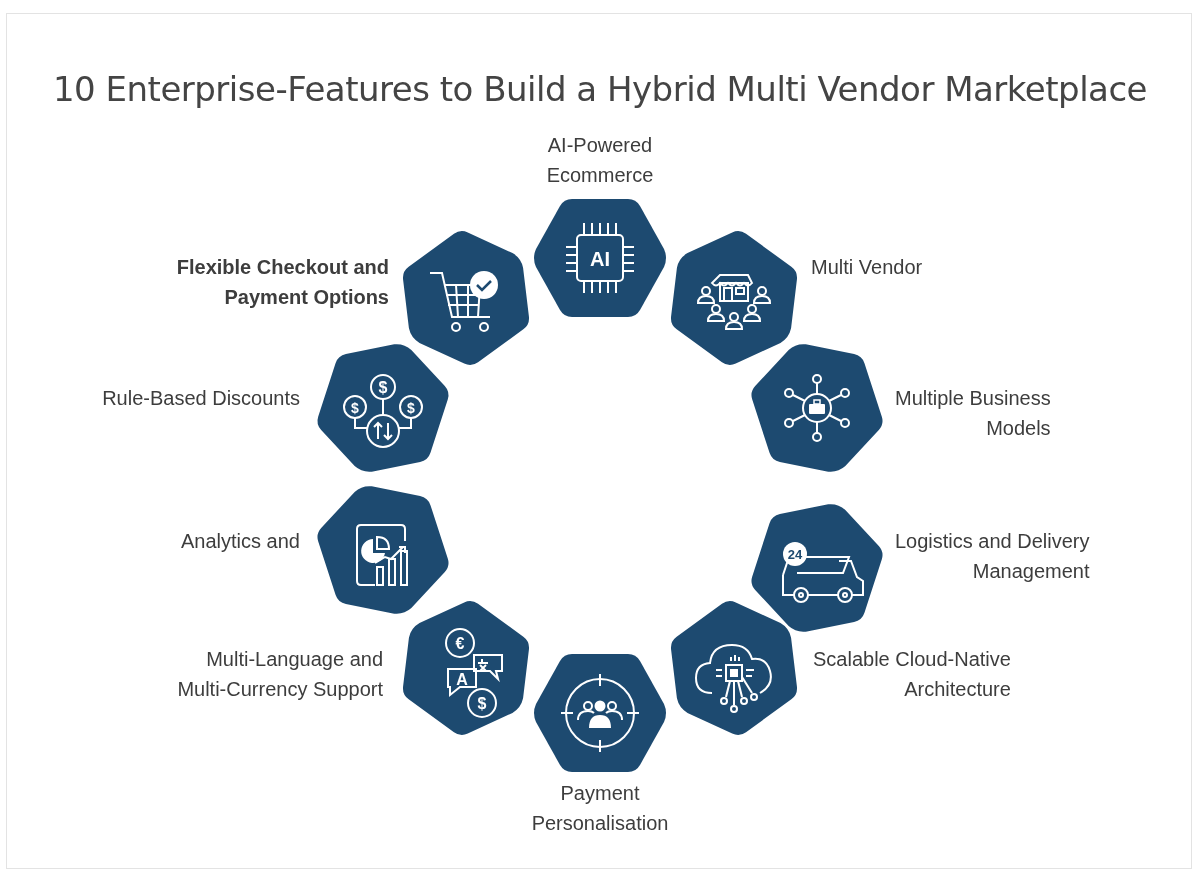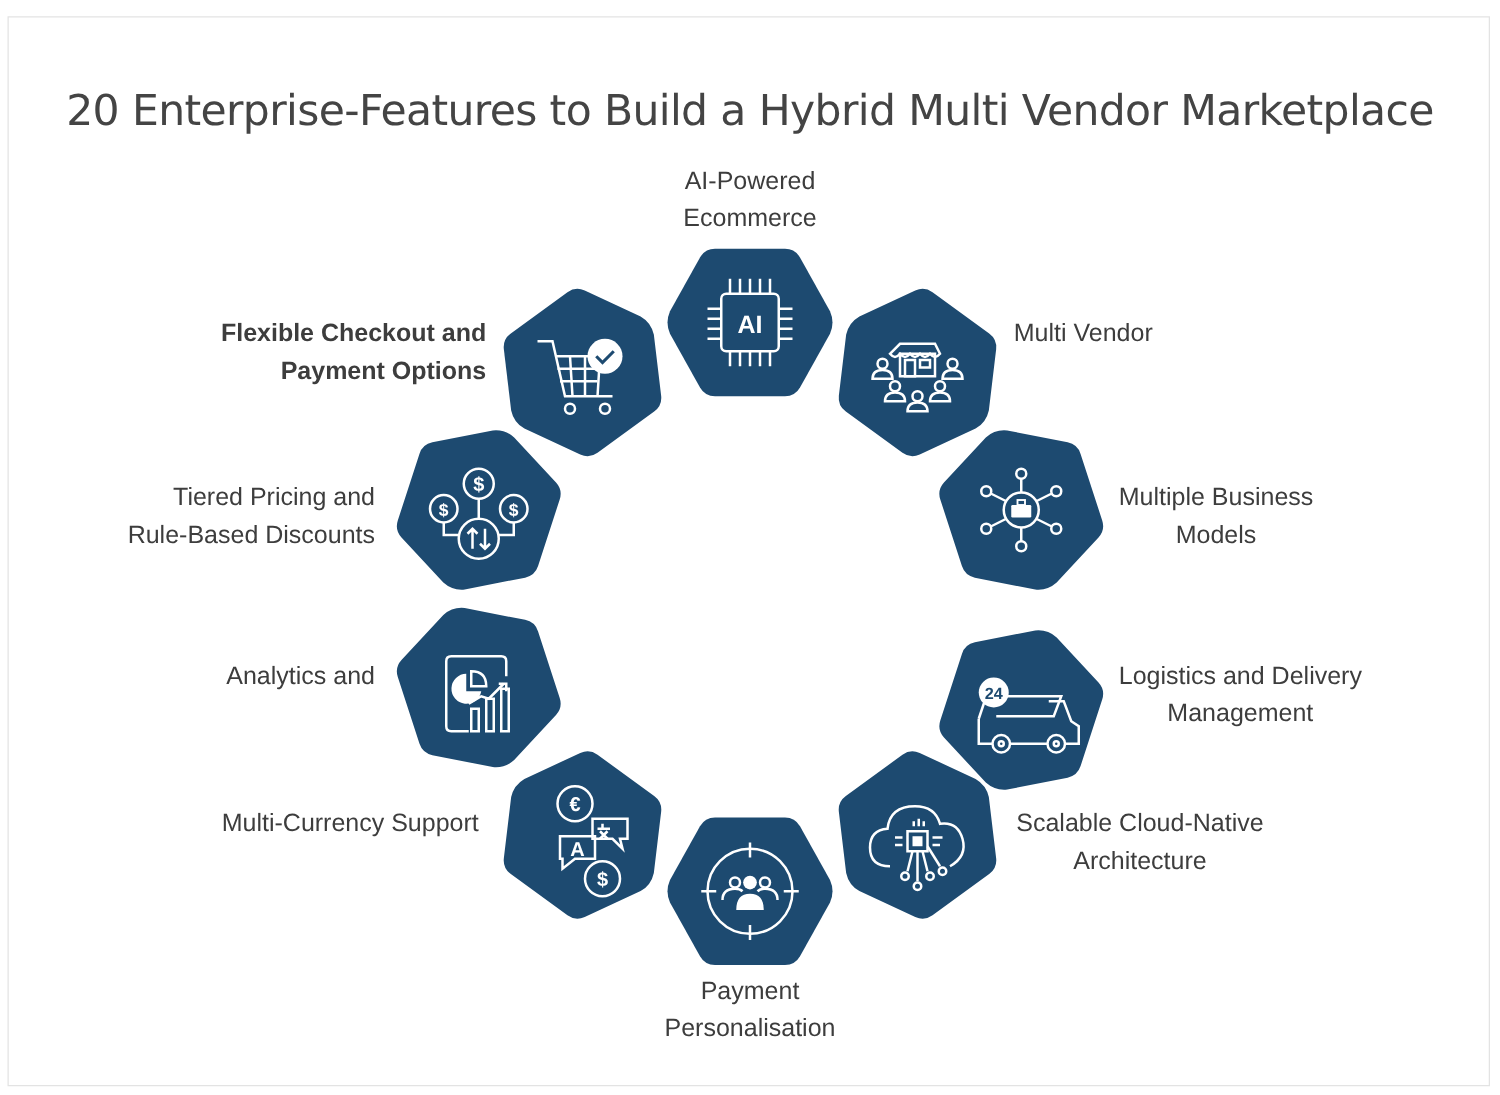"20 Enterprise-Features to Build a" h1.title { text: 20 -> 10 }
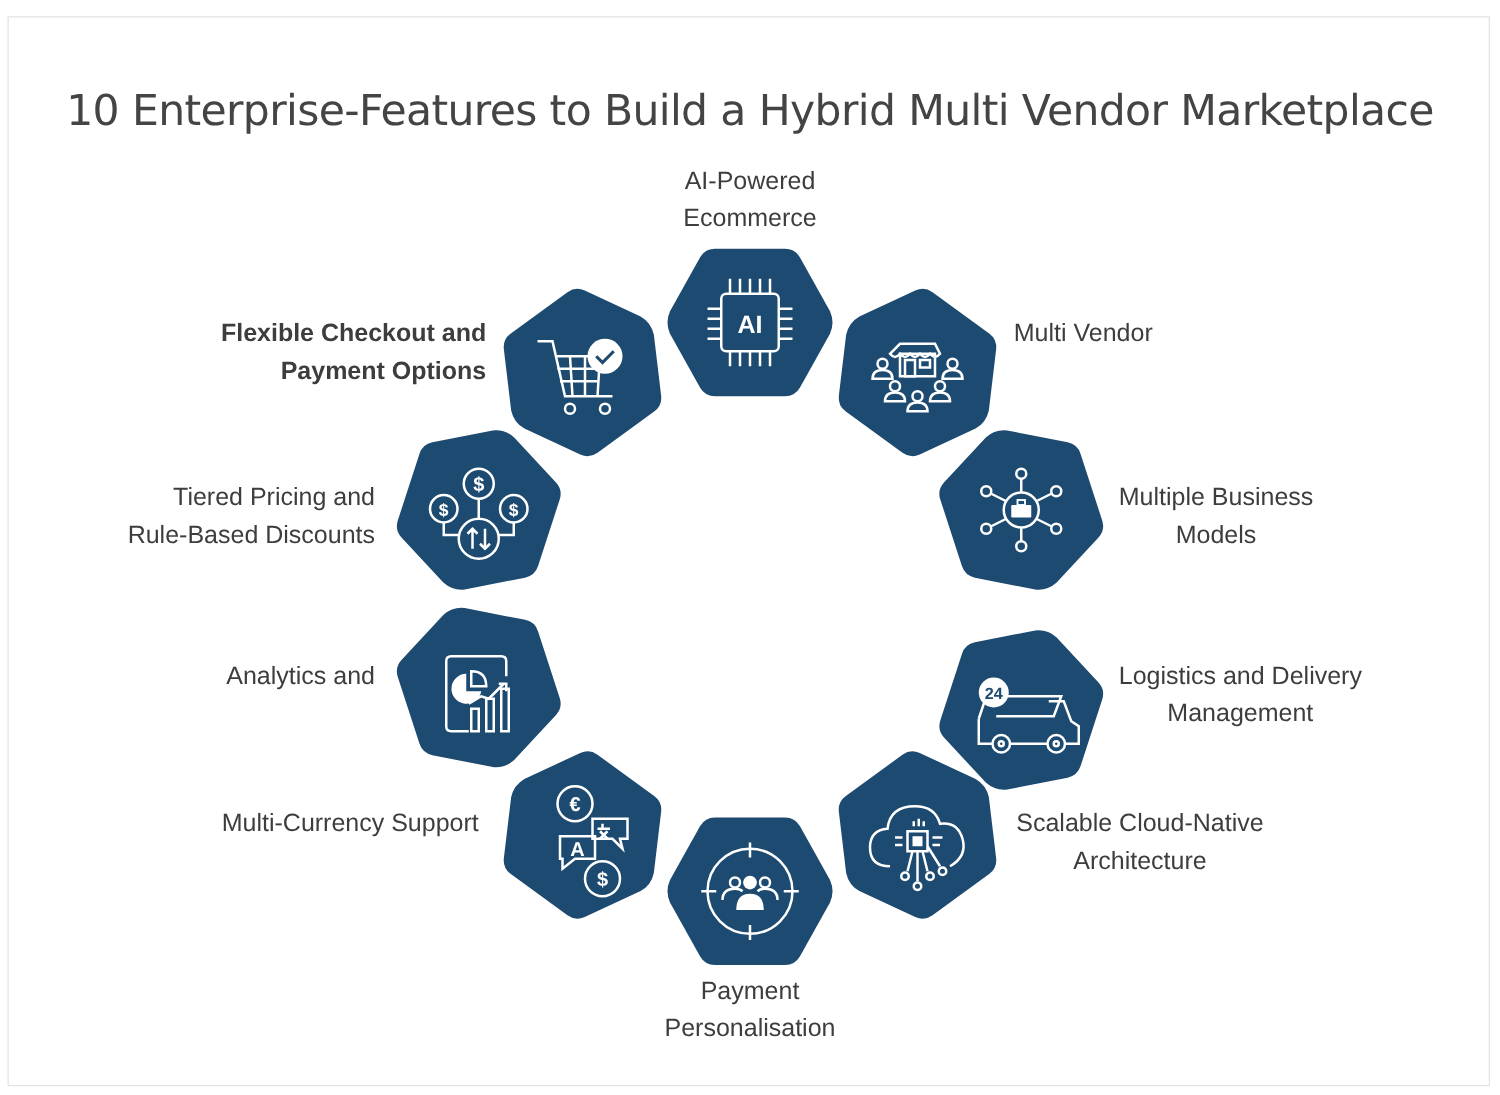"Multi Vendor" .label.left { text-align: center -> right }
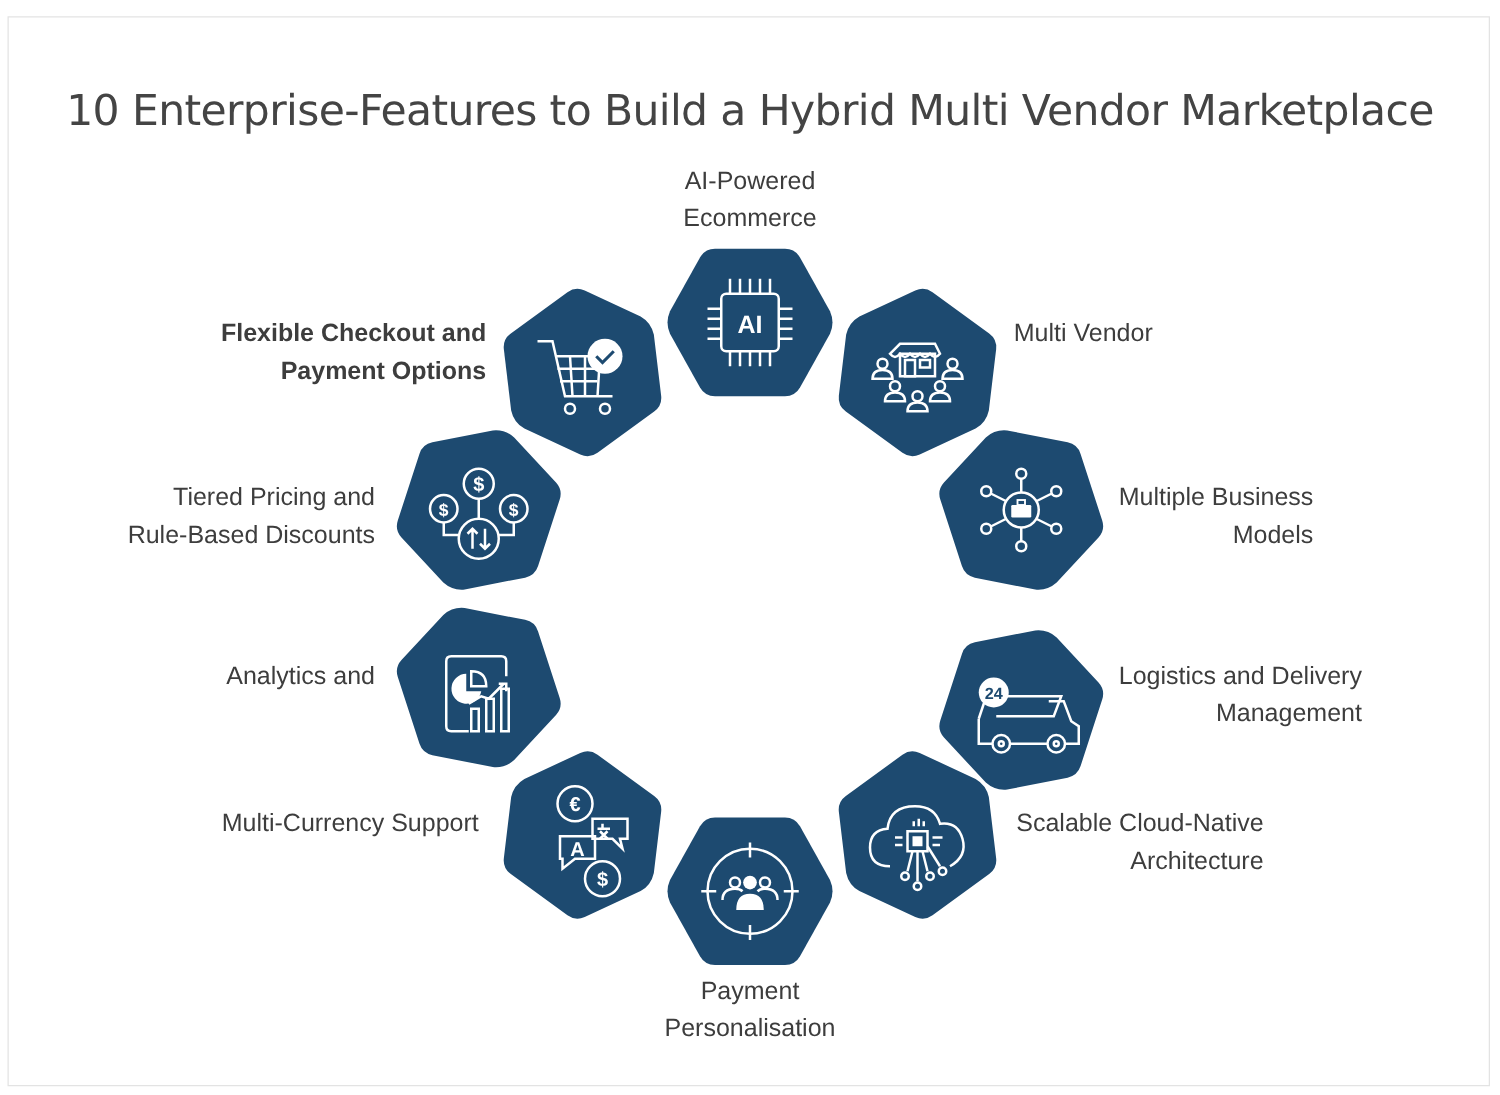"Tiered Pricing and" span { html: <span>Tiered Pricing and</span> -> none }
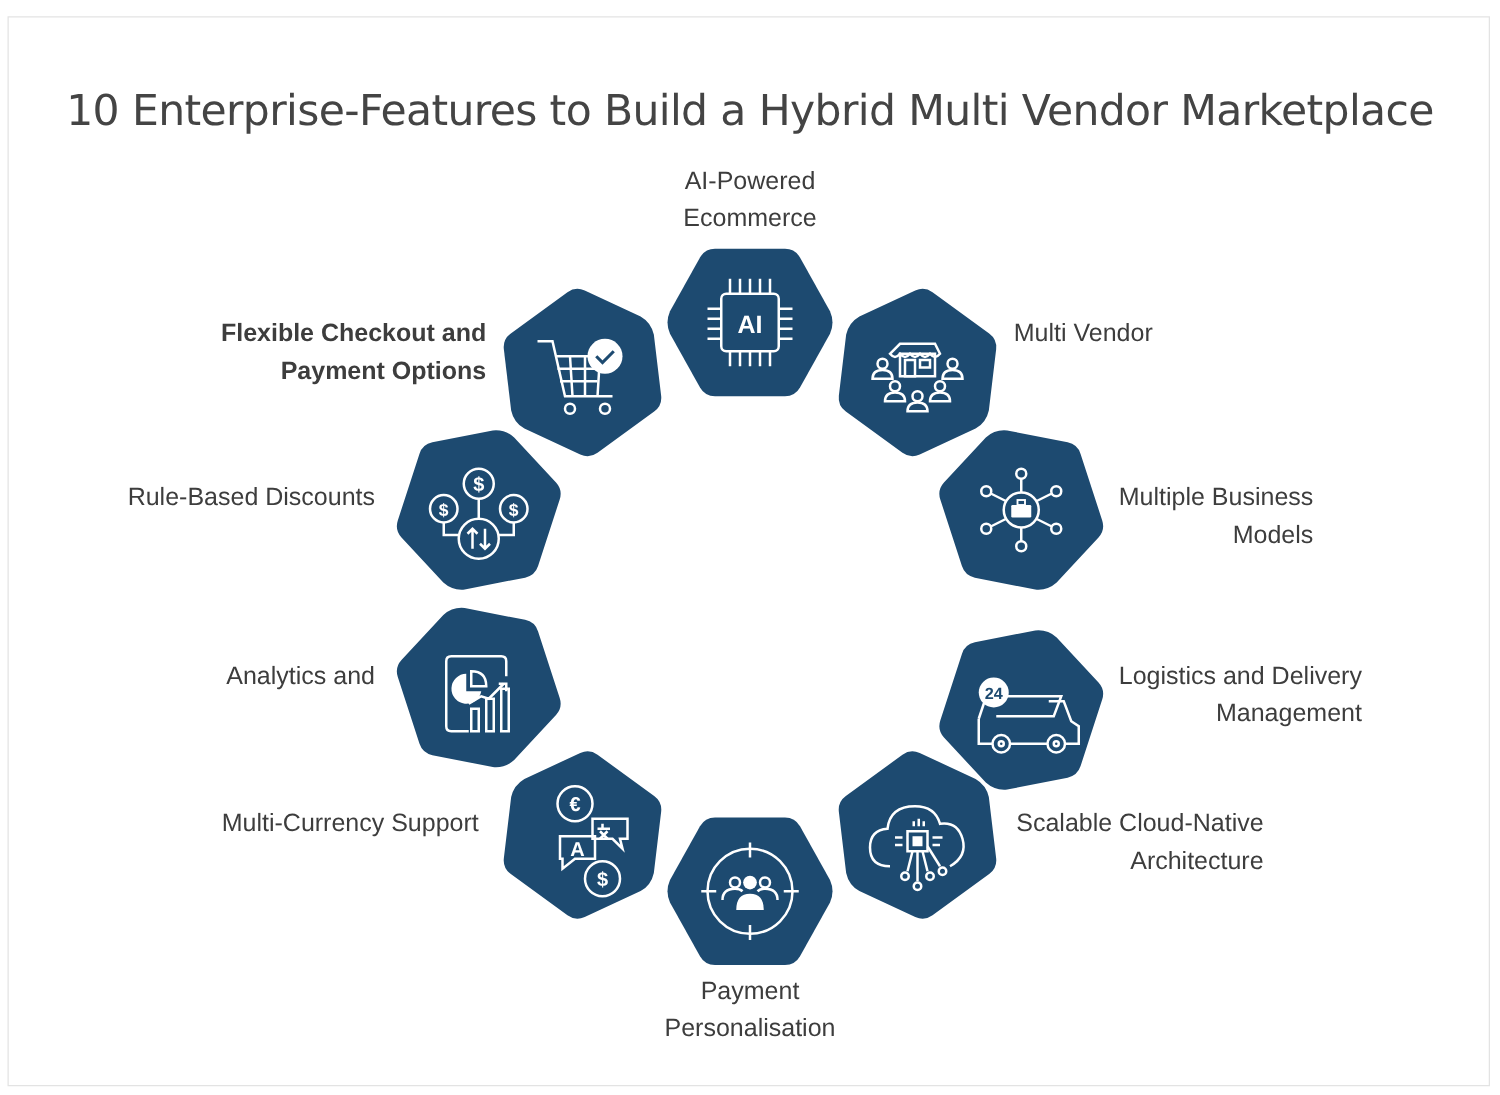"Multi-Language and" span { html: none -> <span>Multi-Language and</span> }
